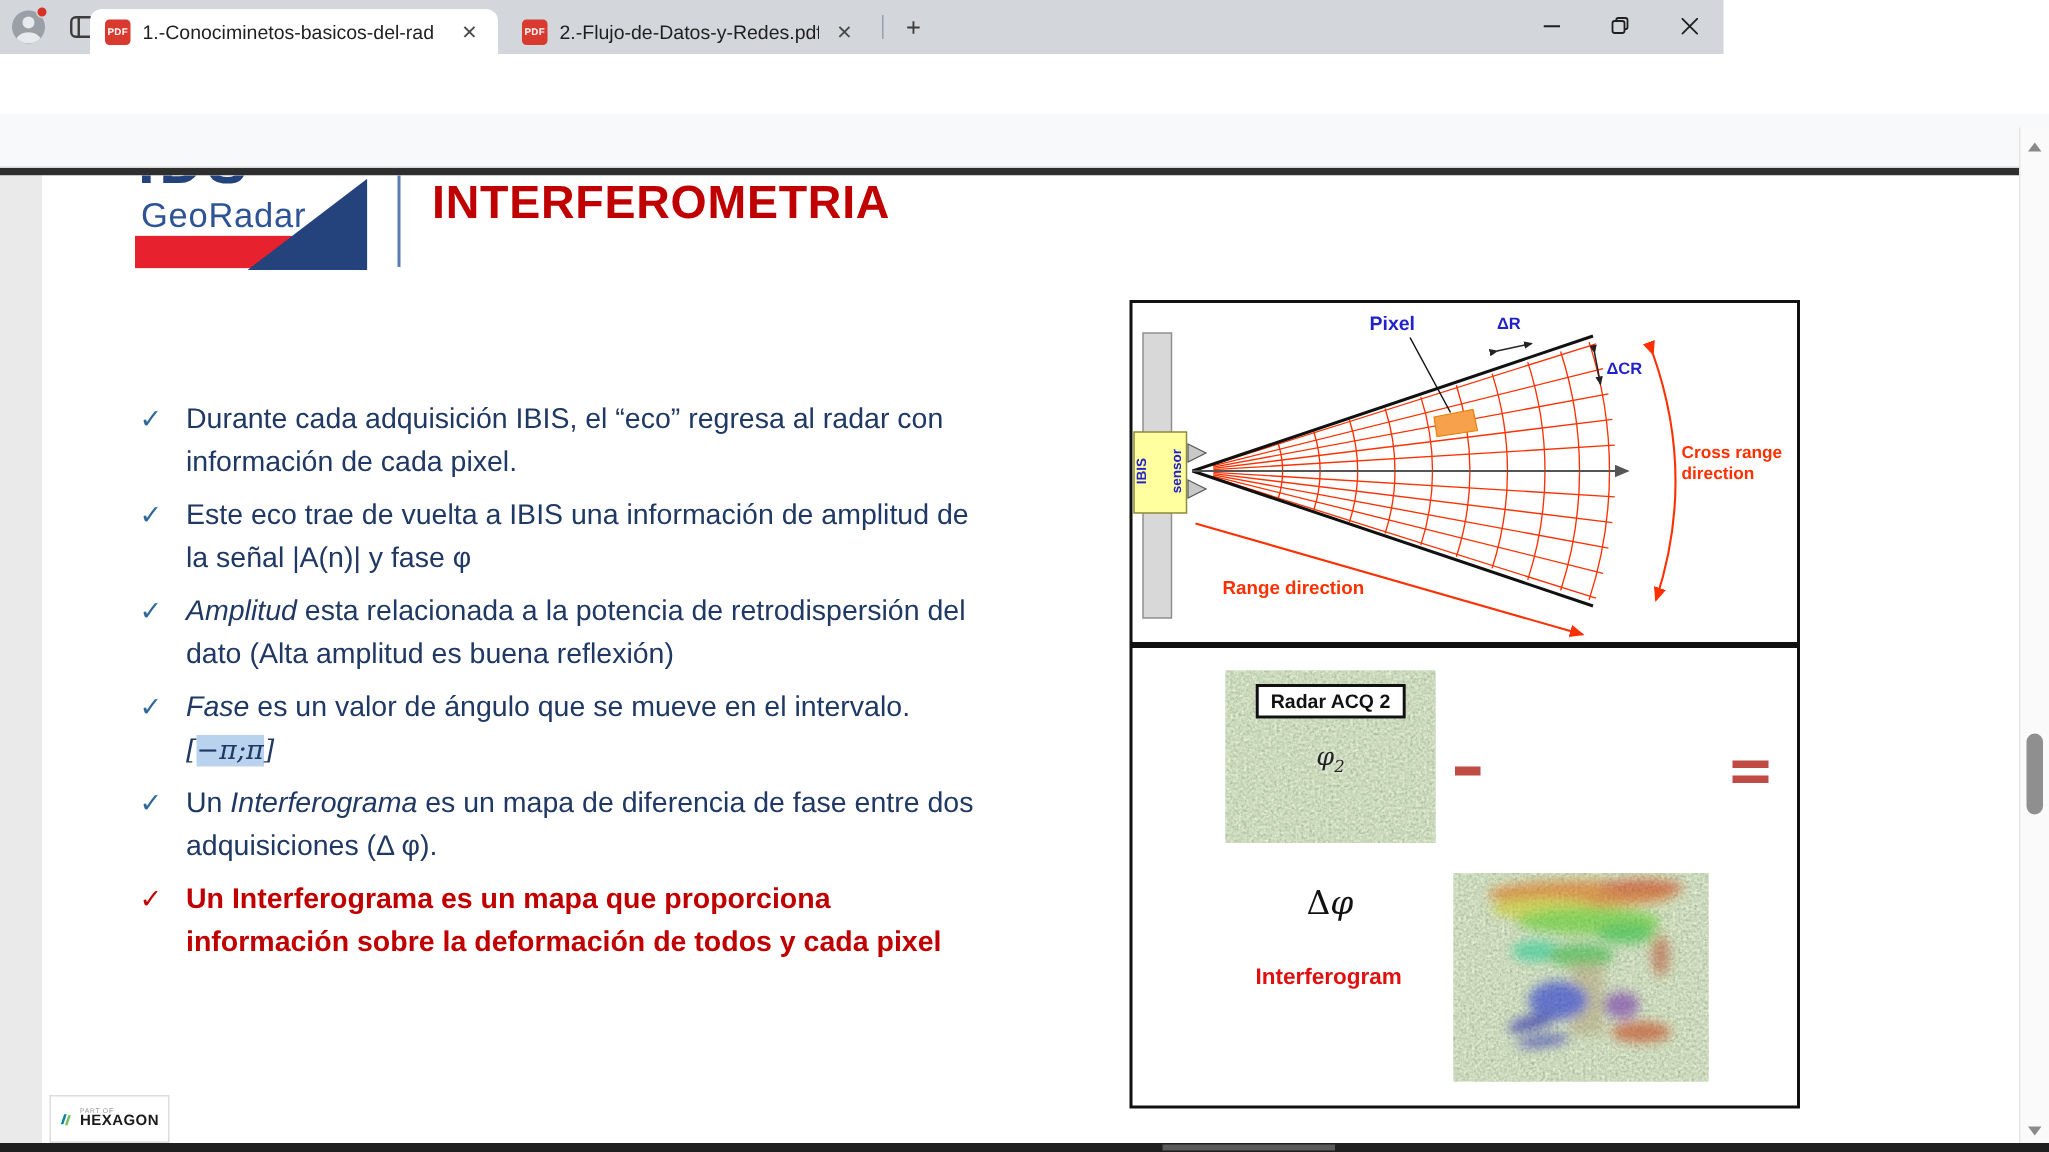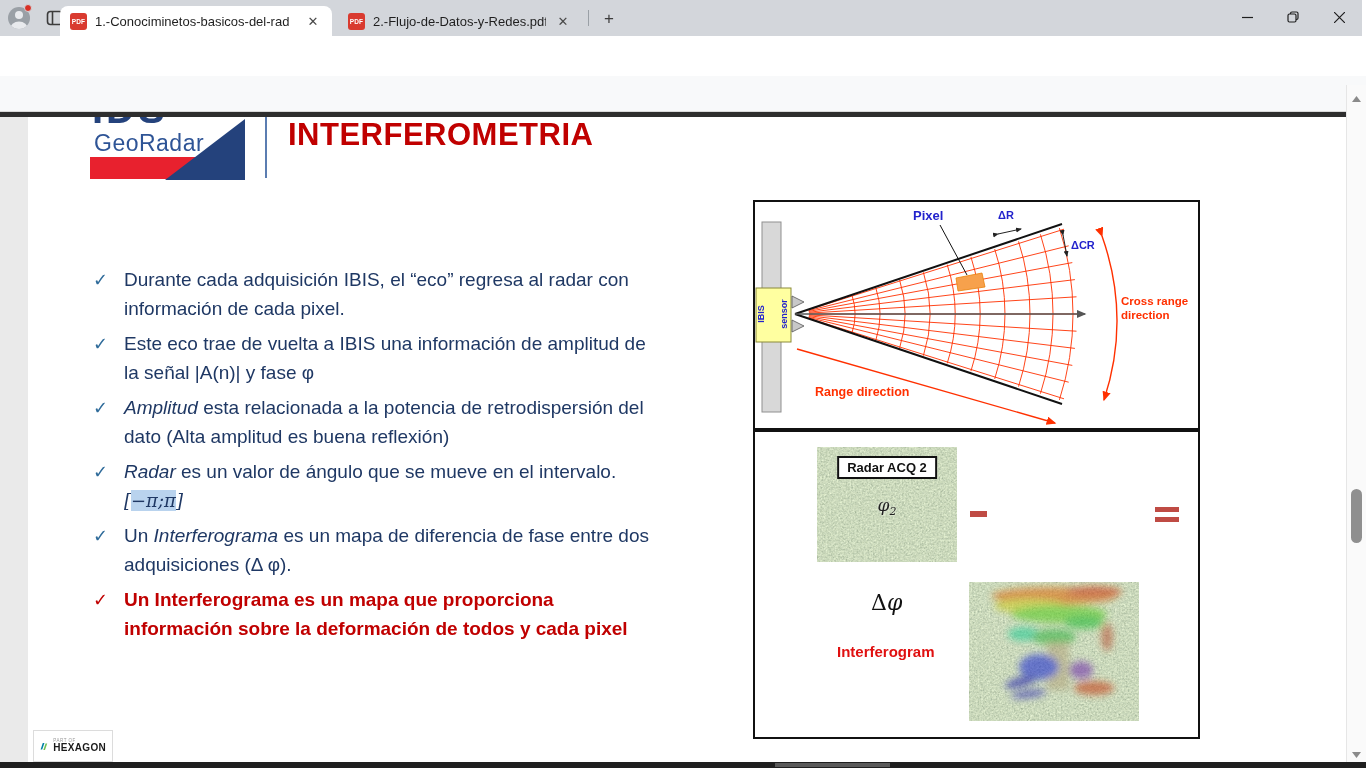"1.-Conociminetos-basicos-del-rad" .tabstrip { width: 1362px -> 1149px }
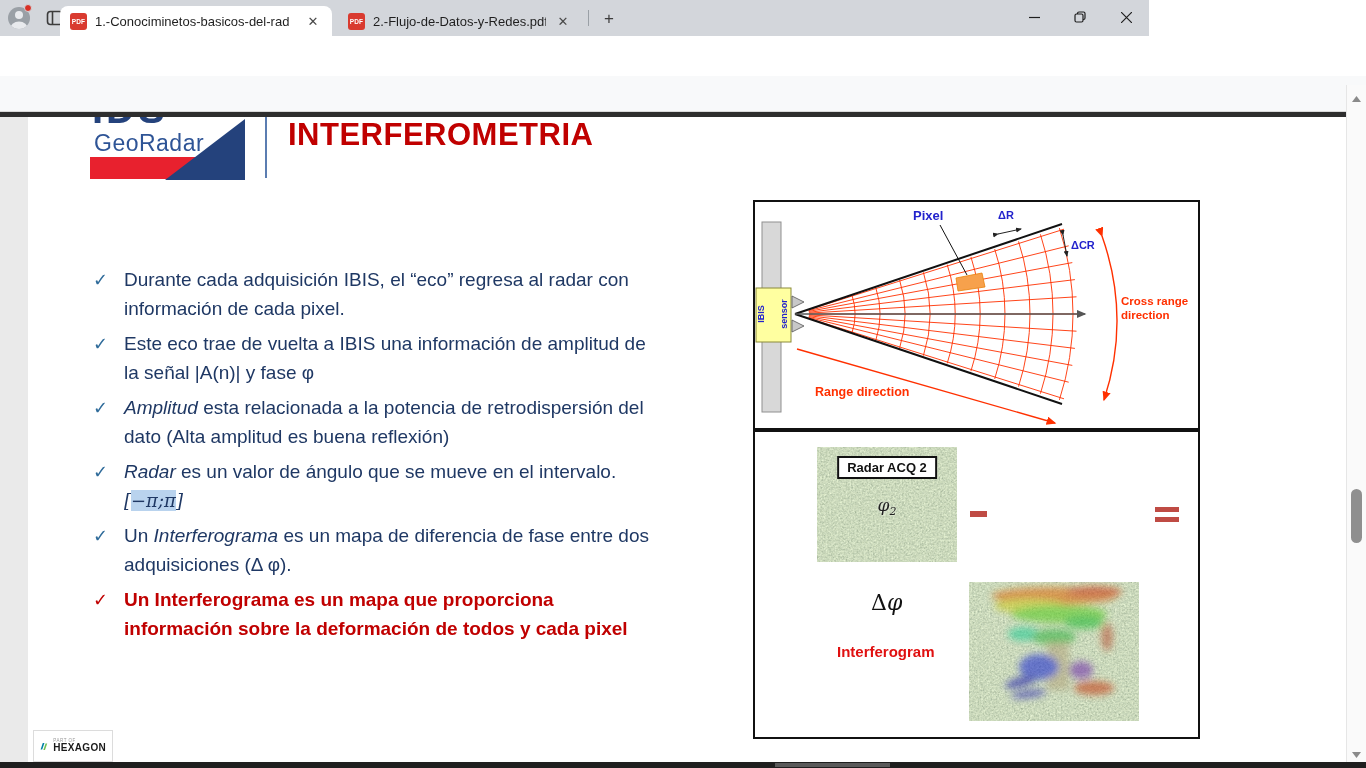"Radar" span.lead { text: Radar -> Fase }
